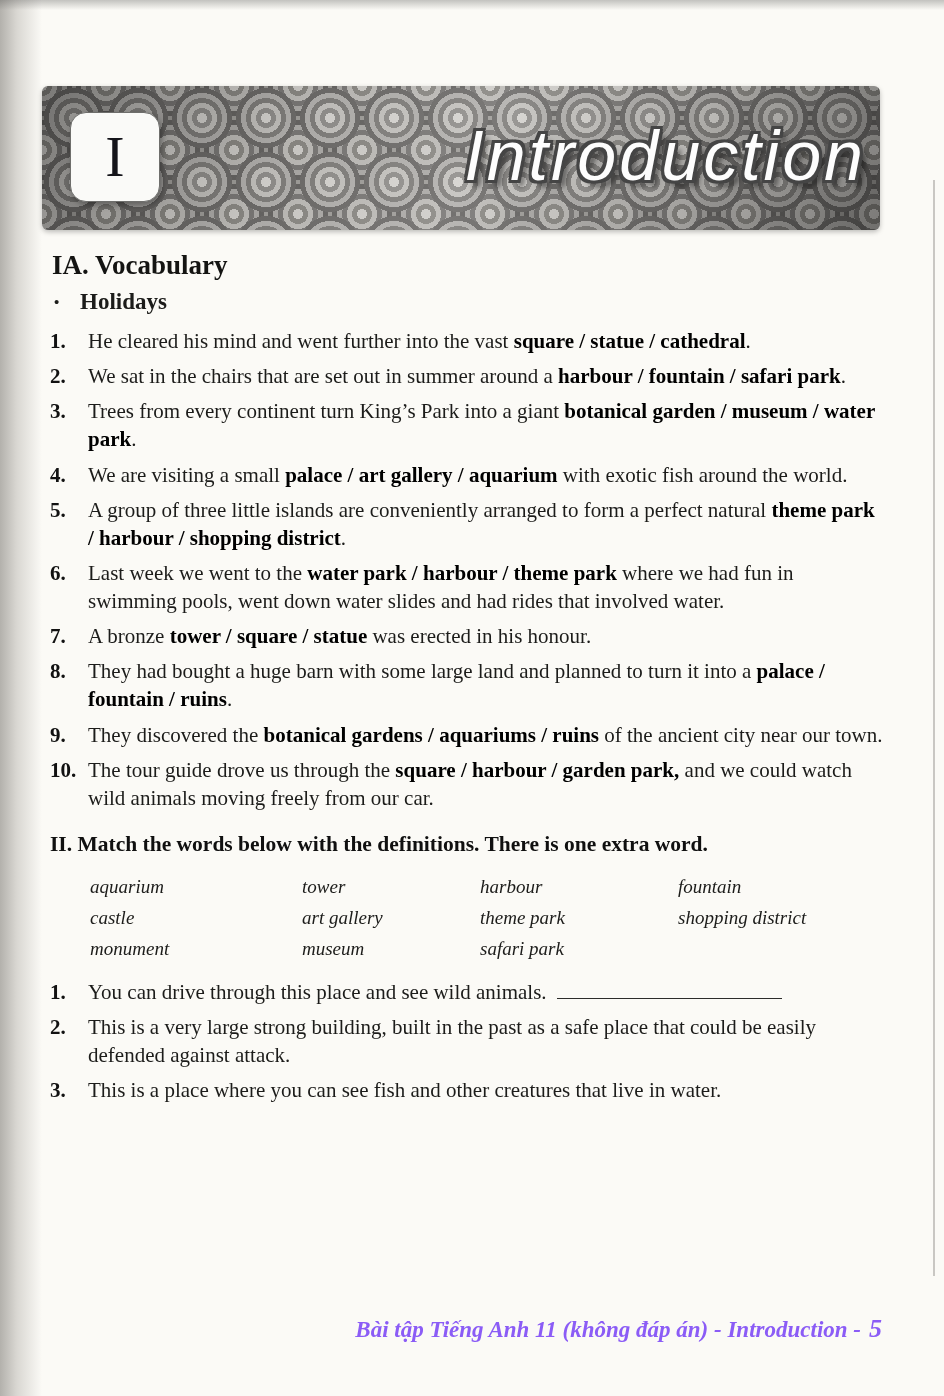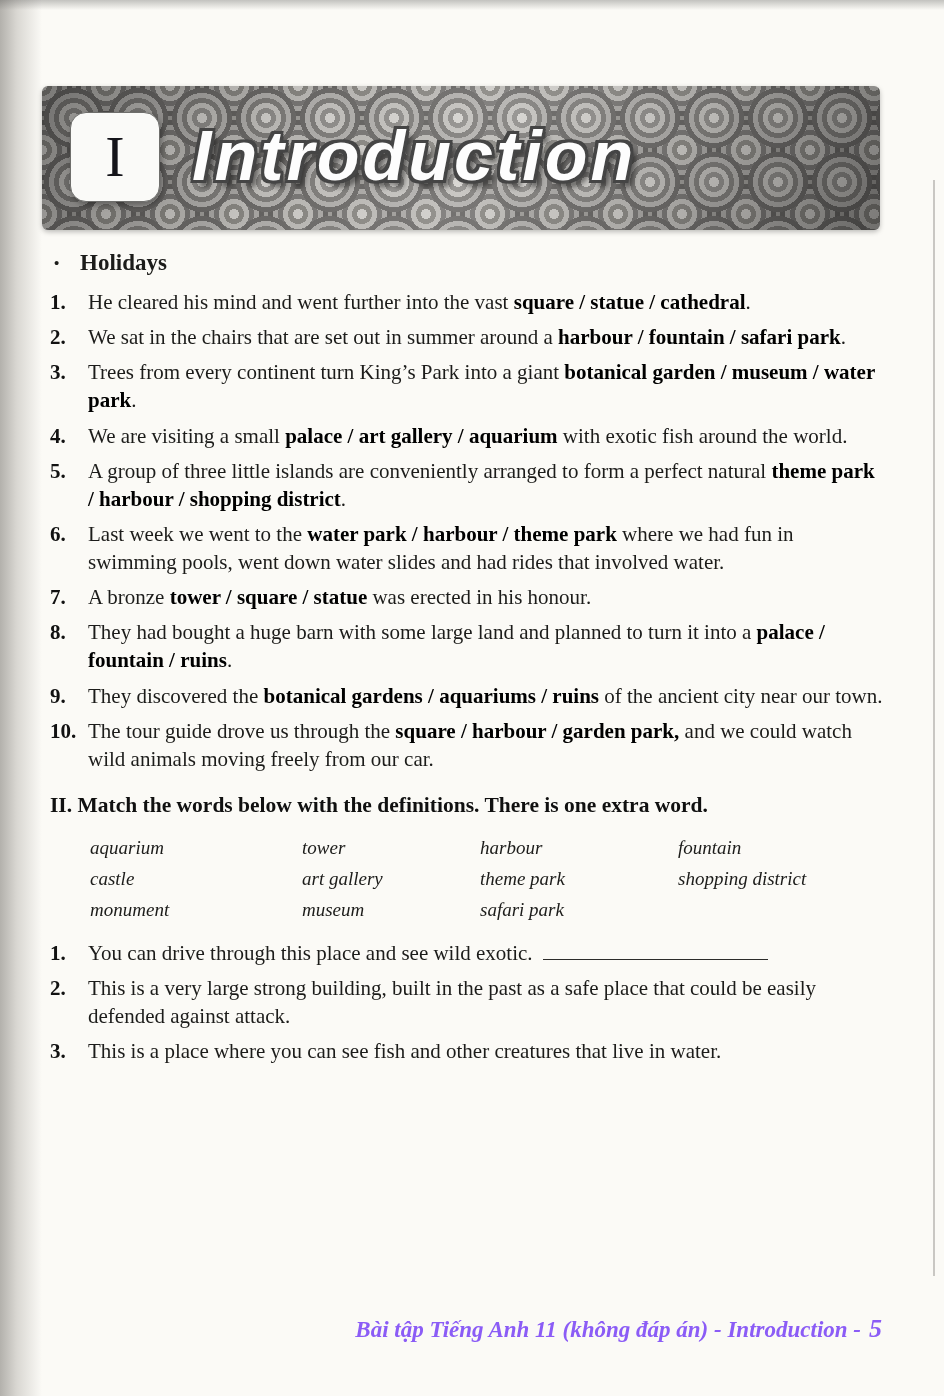"Introduction" .banner-title { font-weight: bold -> normal; text-align: left -> right }
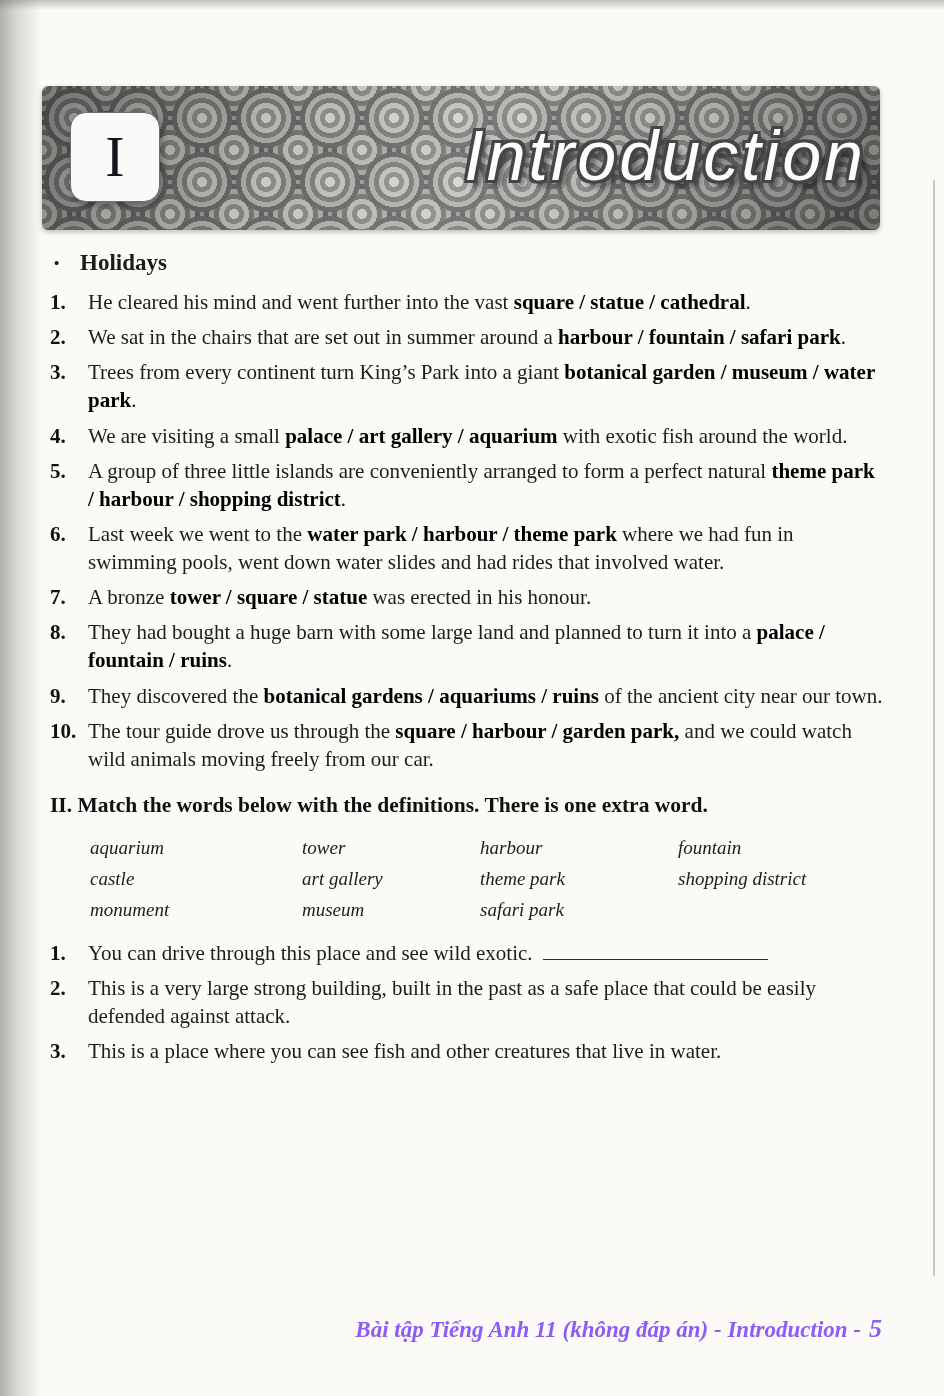"IA. Vocabulary" h1.sec-heading { html: none -> <h1>IA. Vocabulary</h1> }
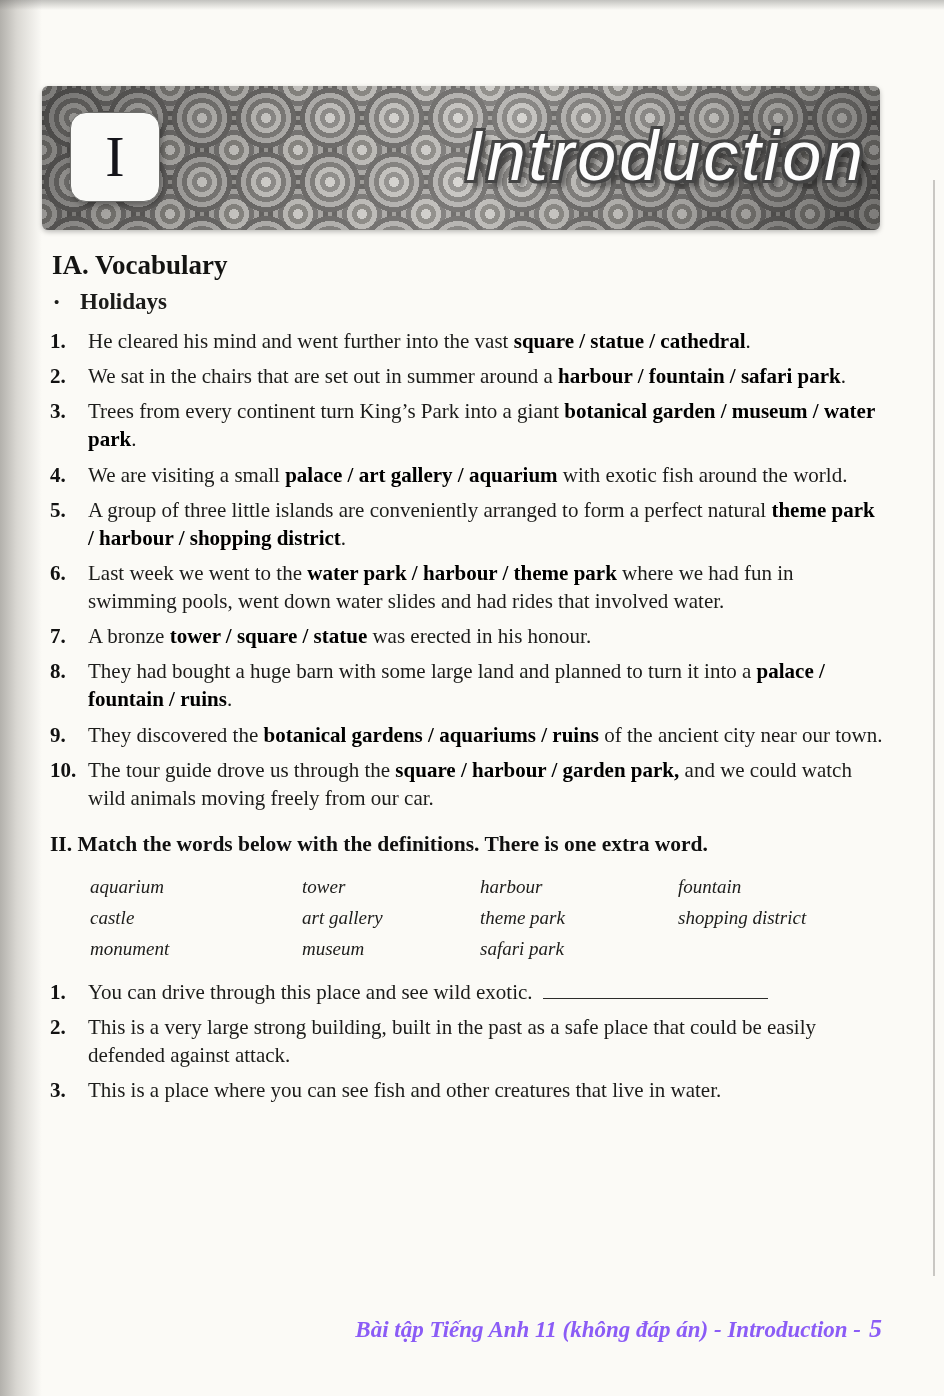"You can drive through this" span { text: exotic -> animals }
